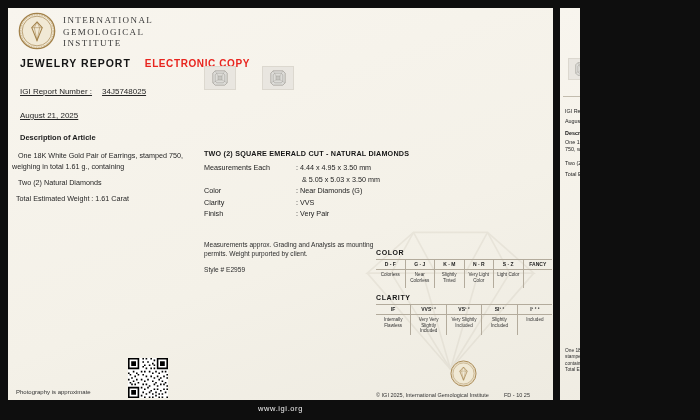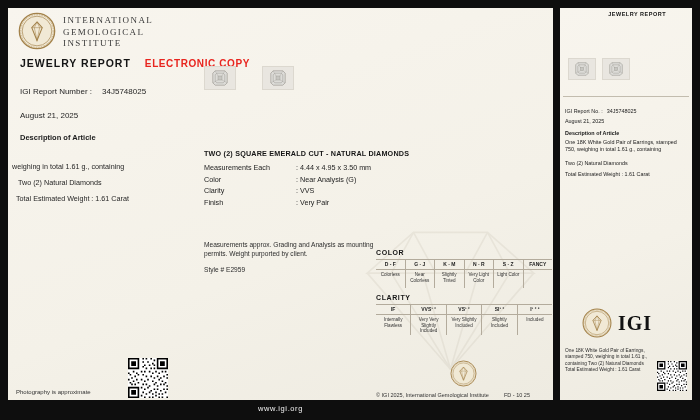"INTERNATIONAL" .canvas { width: 700px -> 580px }
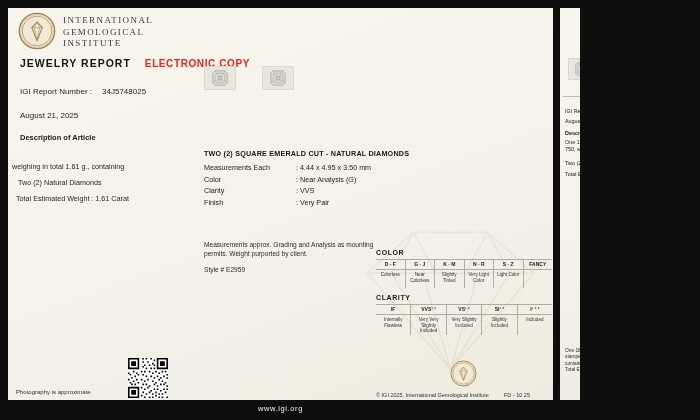"IGI Report Number :" .line-8 { text-decoration: none -> underline }
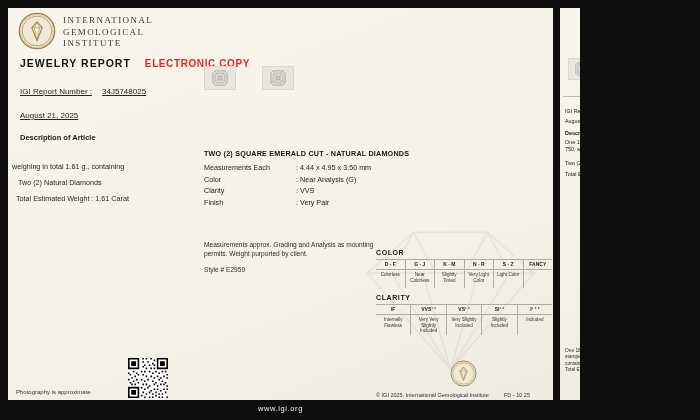"One 18K White Gold Pair of Earrings, stamped 750," div.abs { html: none -> <div>One 18K White Gold Pair of Earrings, stamped 750,</div> }
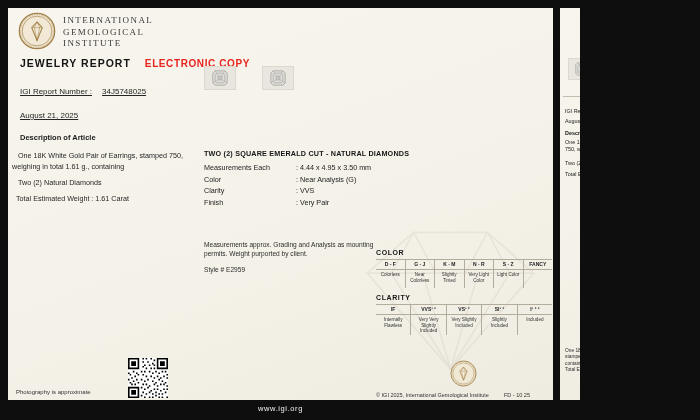"& 5.05 x 5.03 x" div.spec-row { html: none -> <div> <span></span> <span>&amp; 5.05 x 5.03 x 3.50 mm</span> </div> }
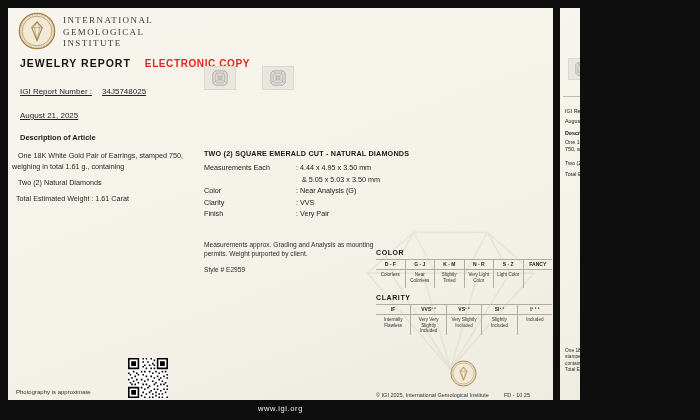": Near Analysis (G)" span.spec-value { text: Analysis -> Diamonds }
